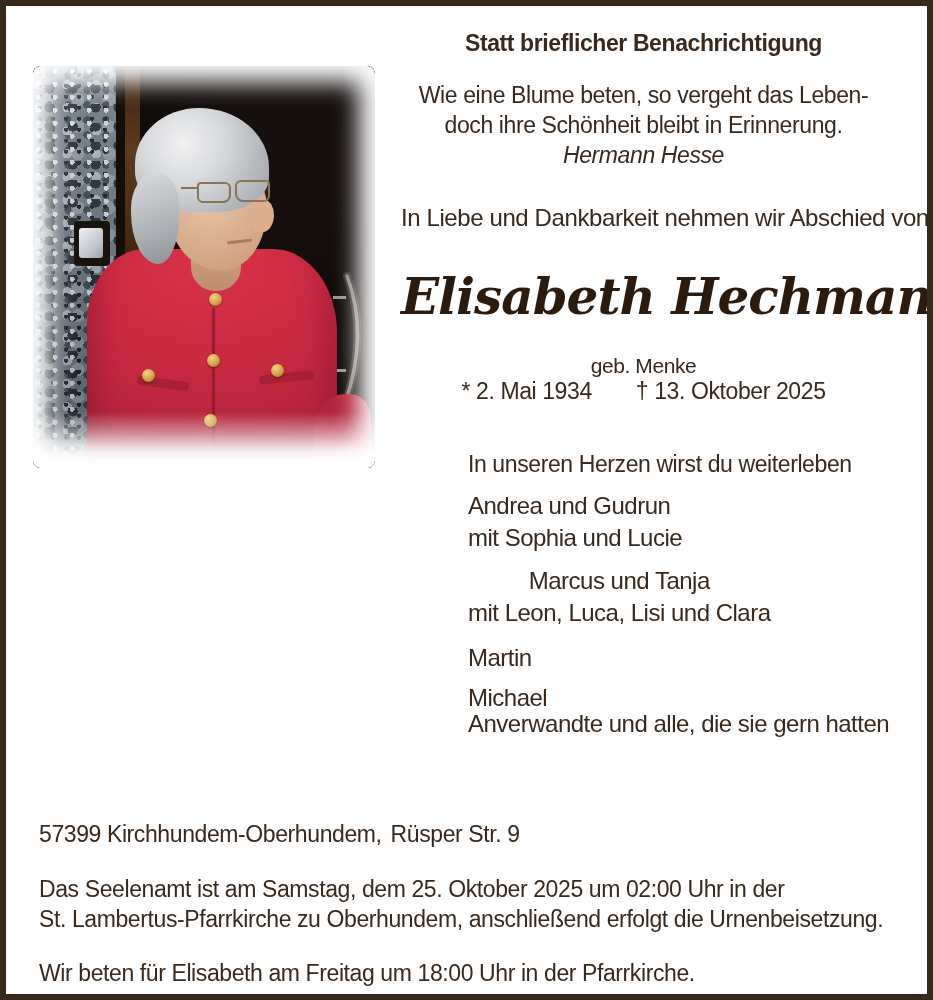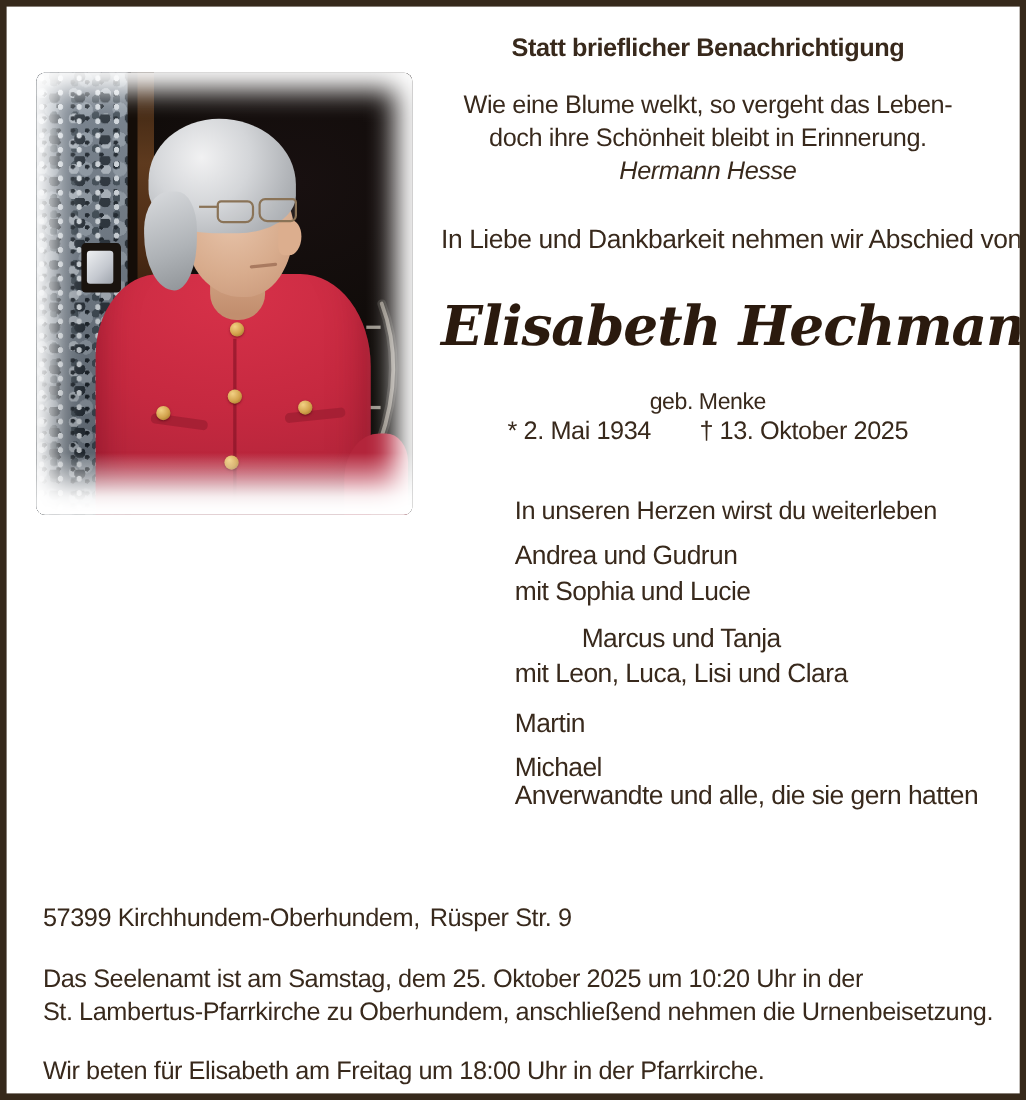"Wie eine Blume welkt, so" div { text: welkt -> beten }
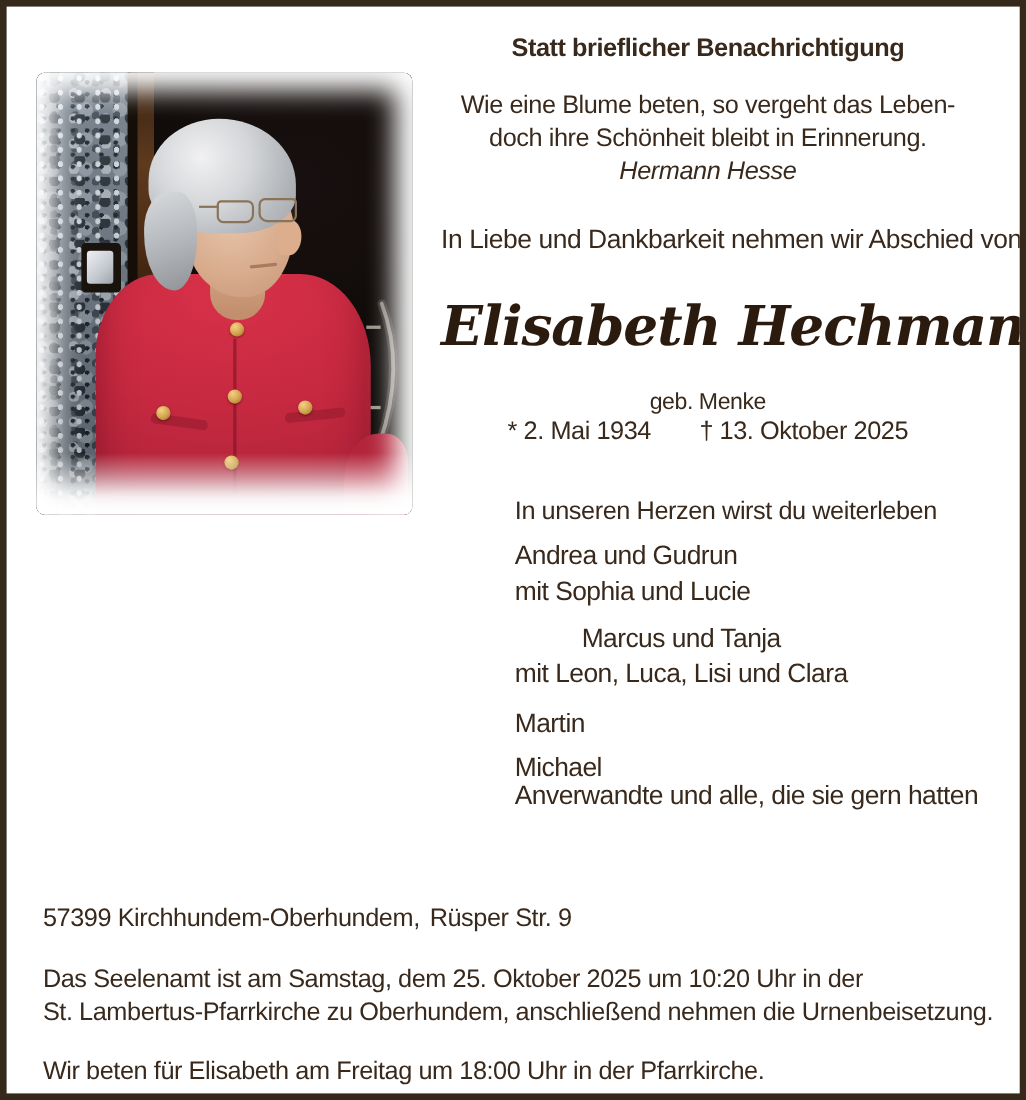"Das Seelenamt ist am Samstag," div { text: 10:20 -> 02:00 }
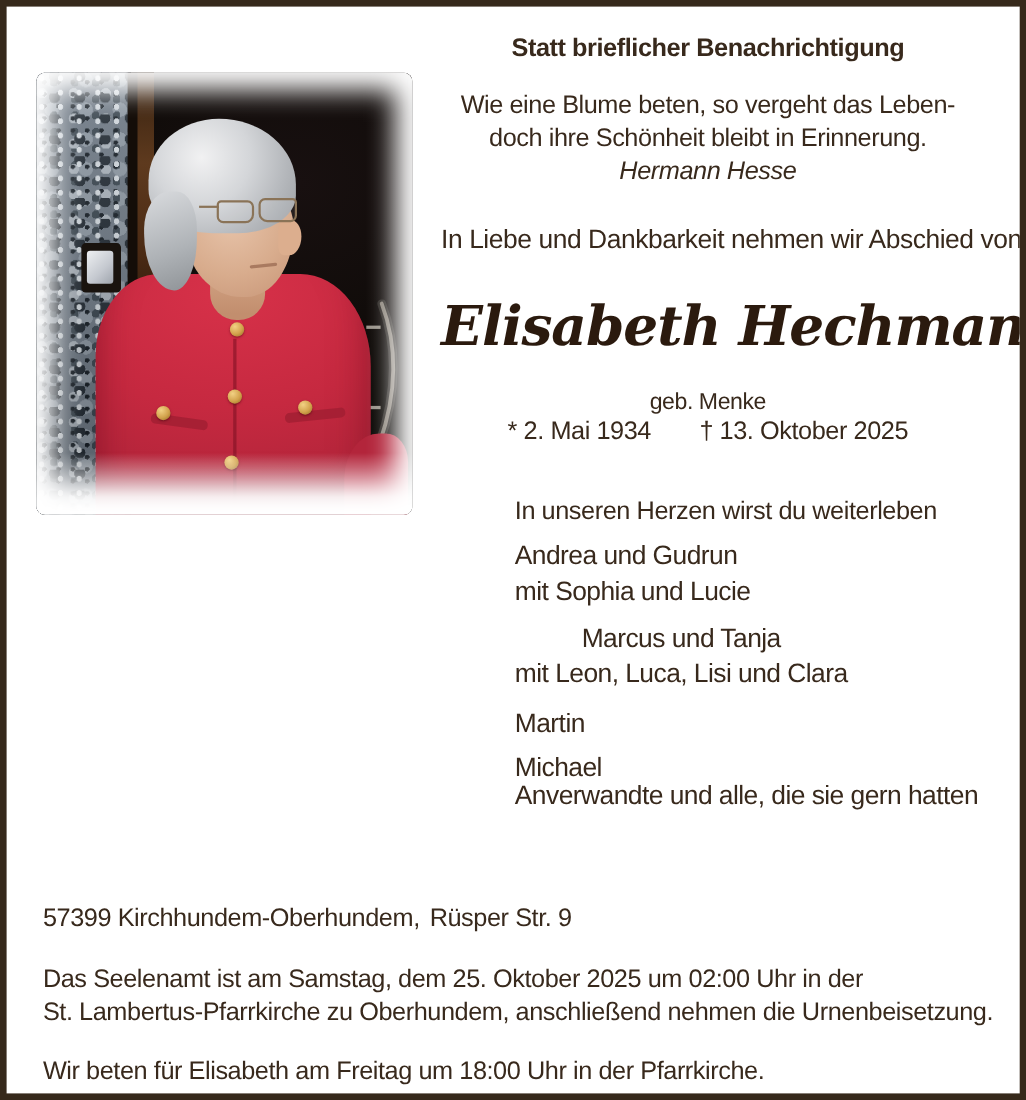"St. Lambertus-Pfarrkirche zu Oberhundem," div { text: nehmen -> erfolgt }
